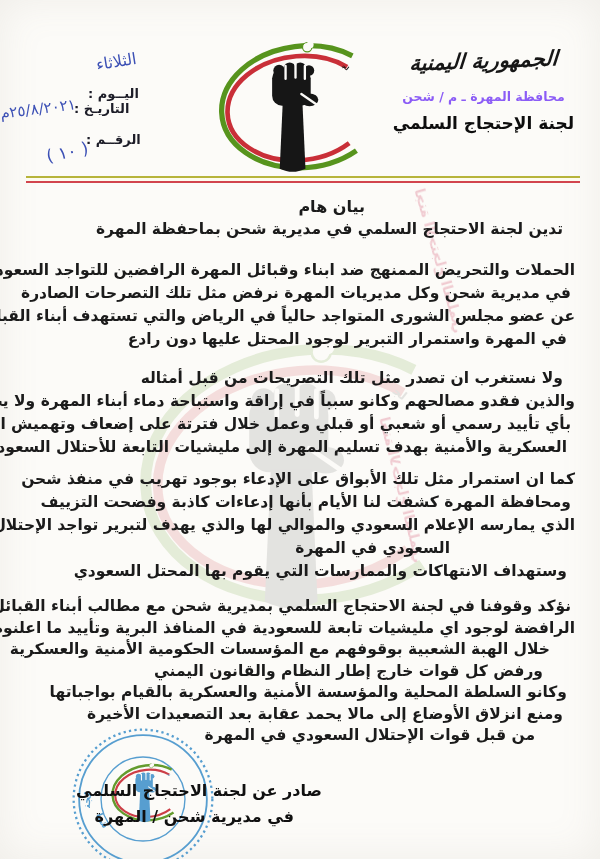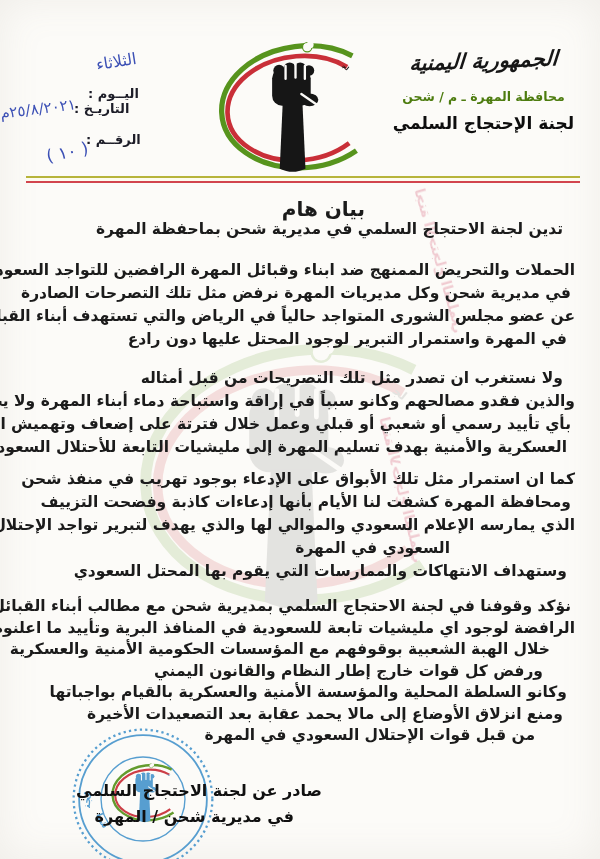"محافظة المهرة ـ م /" .office { color: #4d7c0f -> #8b5cf6 }
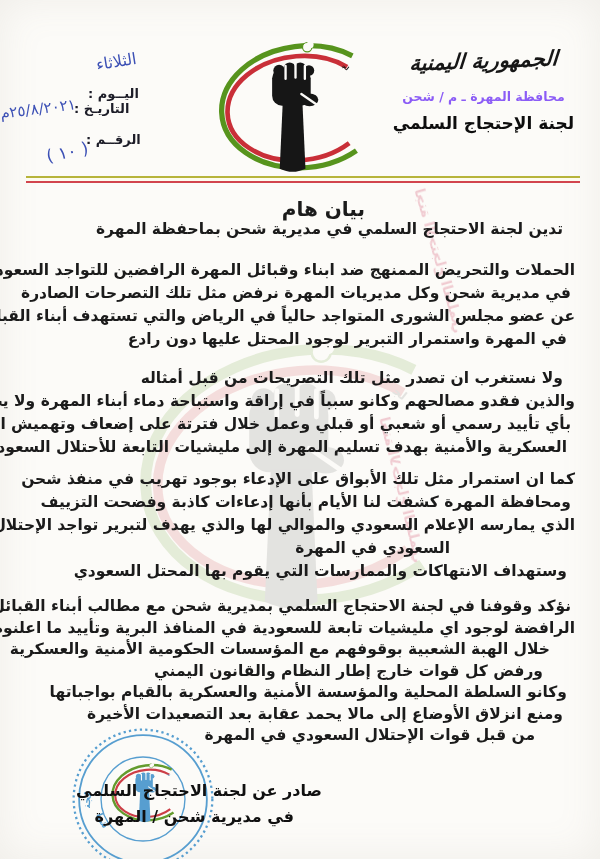"بيان هام" .doc-title { font-size: 20px -> 16px }
